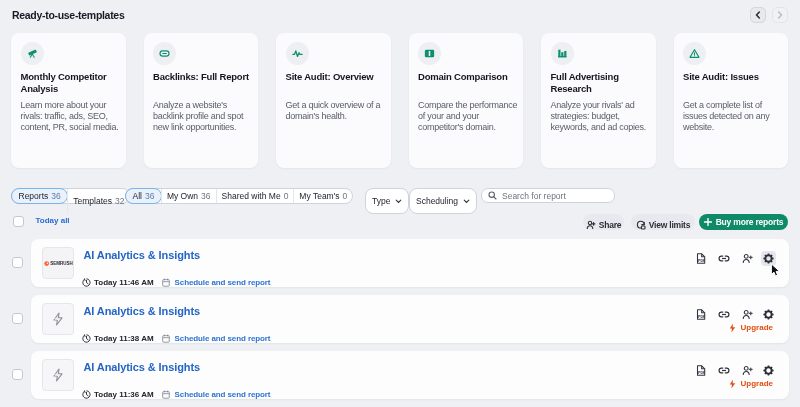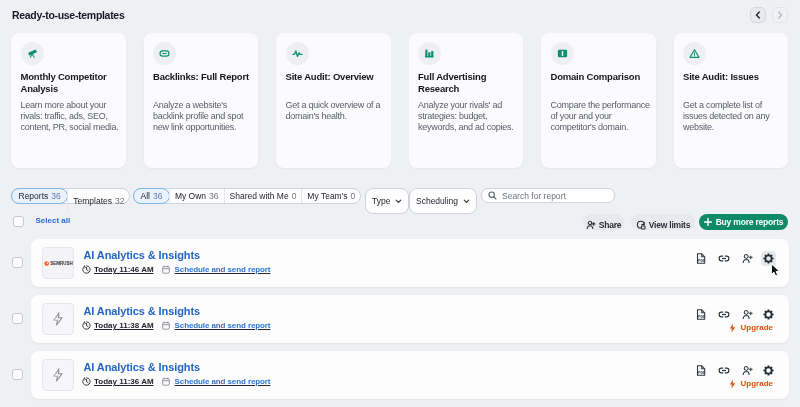"Full Advertising" div.card { order: before "Domain Comparison" -> after "Domain Comparison" }
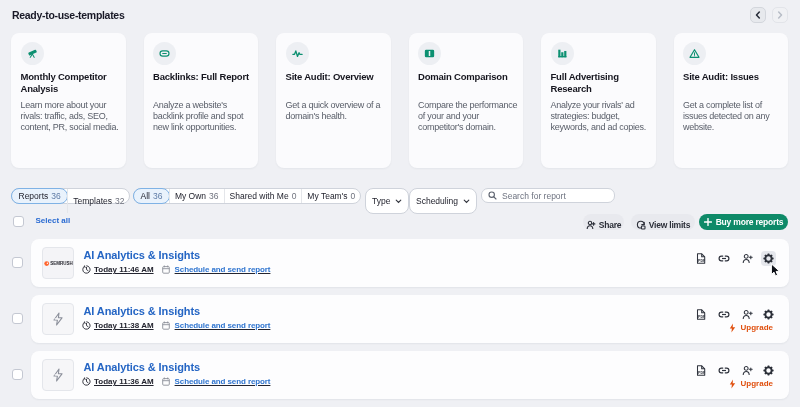"All" div.abs { left: 133px -> 125px }
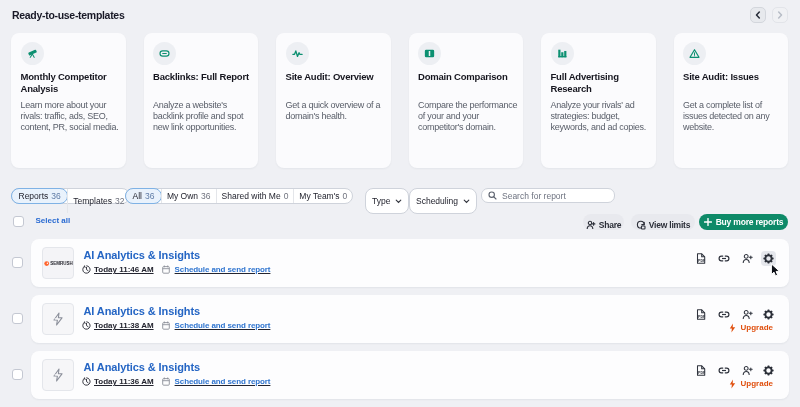"Select all" div.abs { text: Select -> Today }
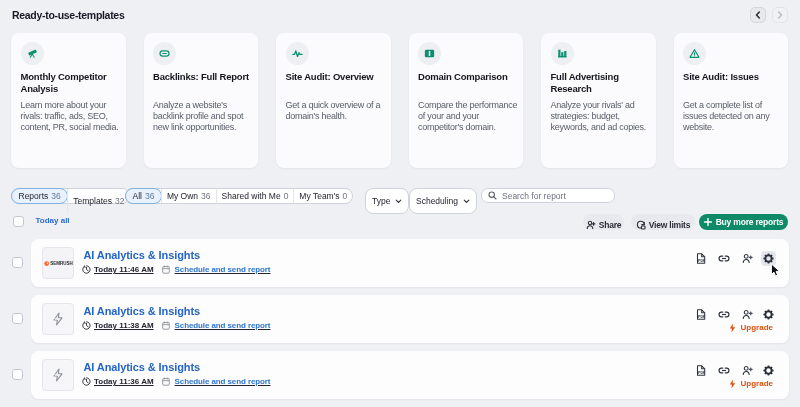"Today 11:46 AM" .rmeta { text-decoration: underline -> none; top: 26px -> 39px }
